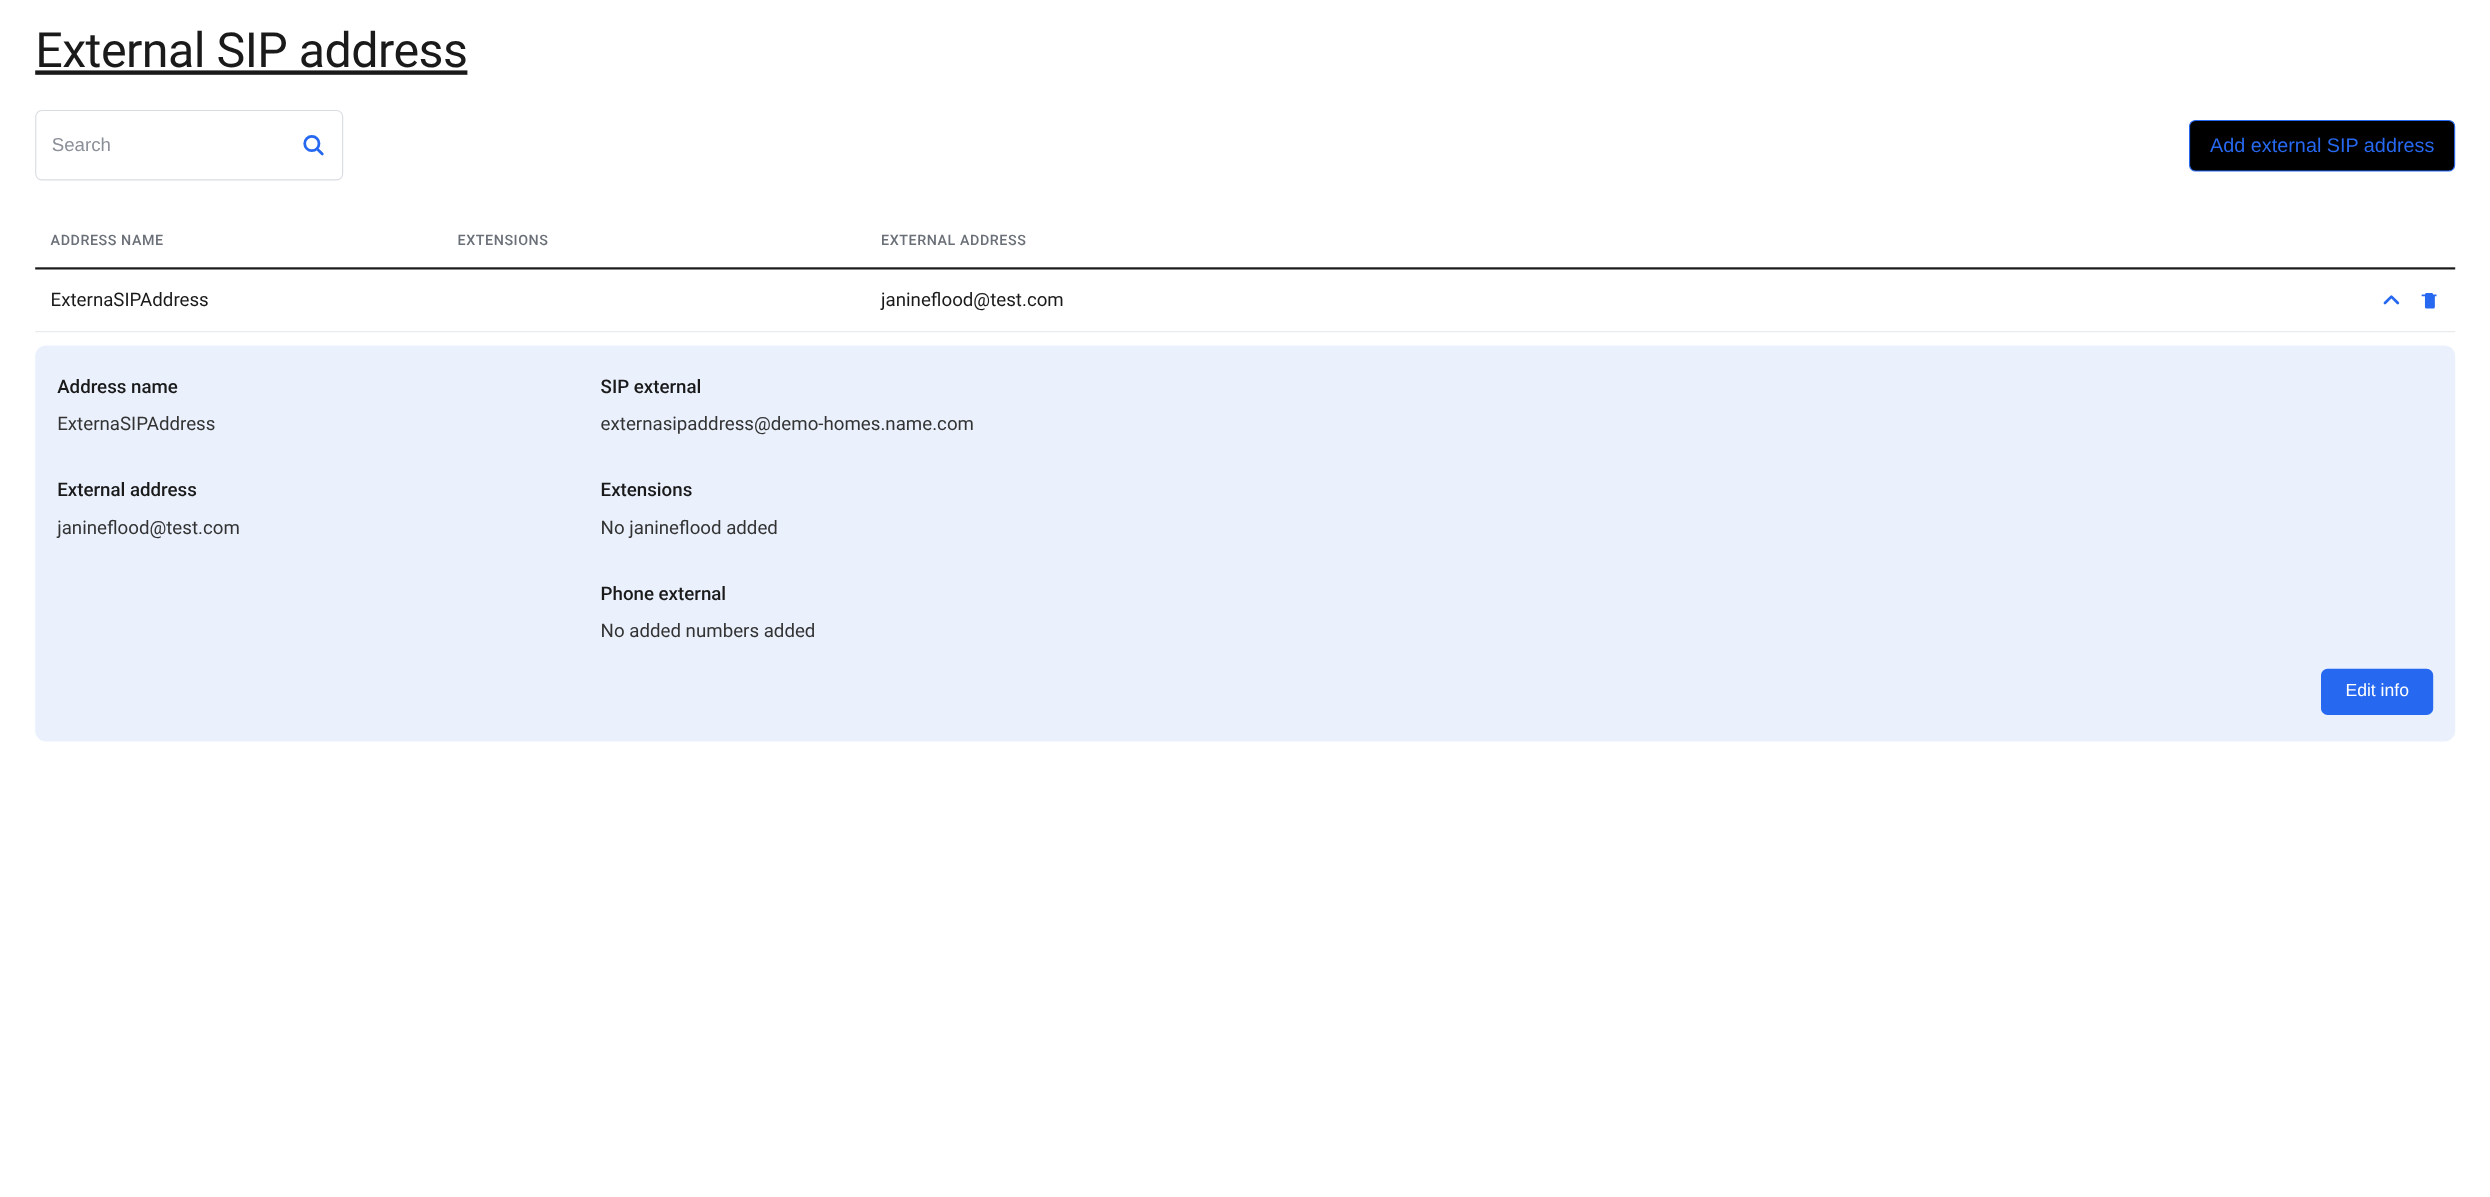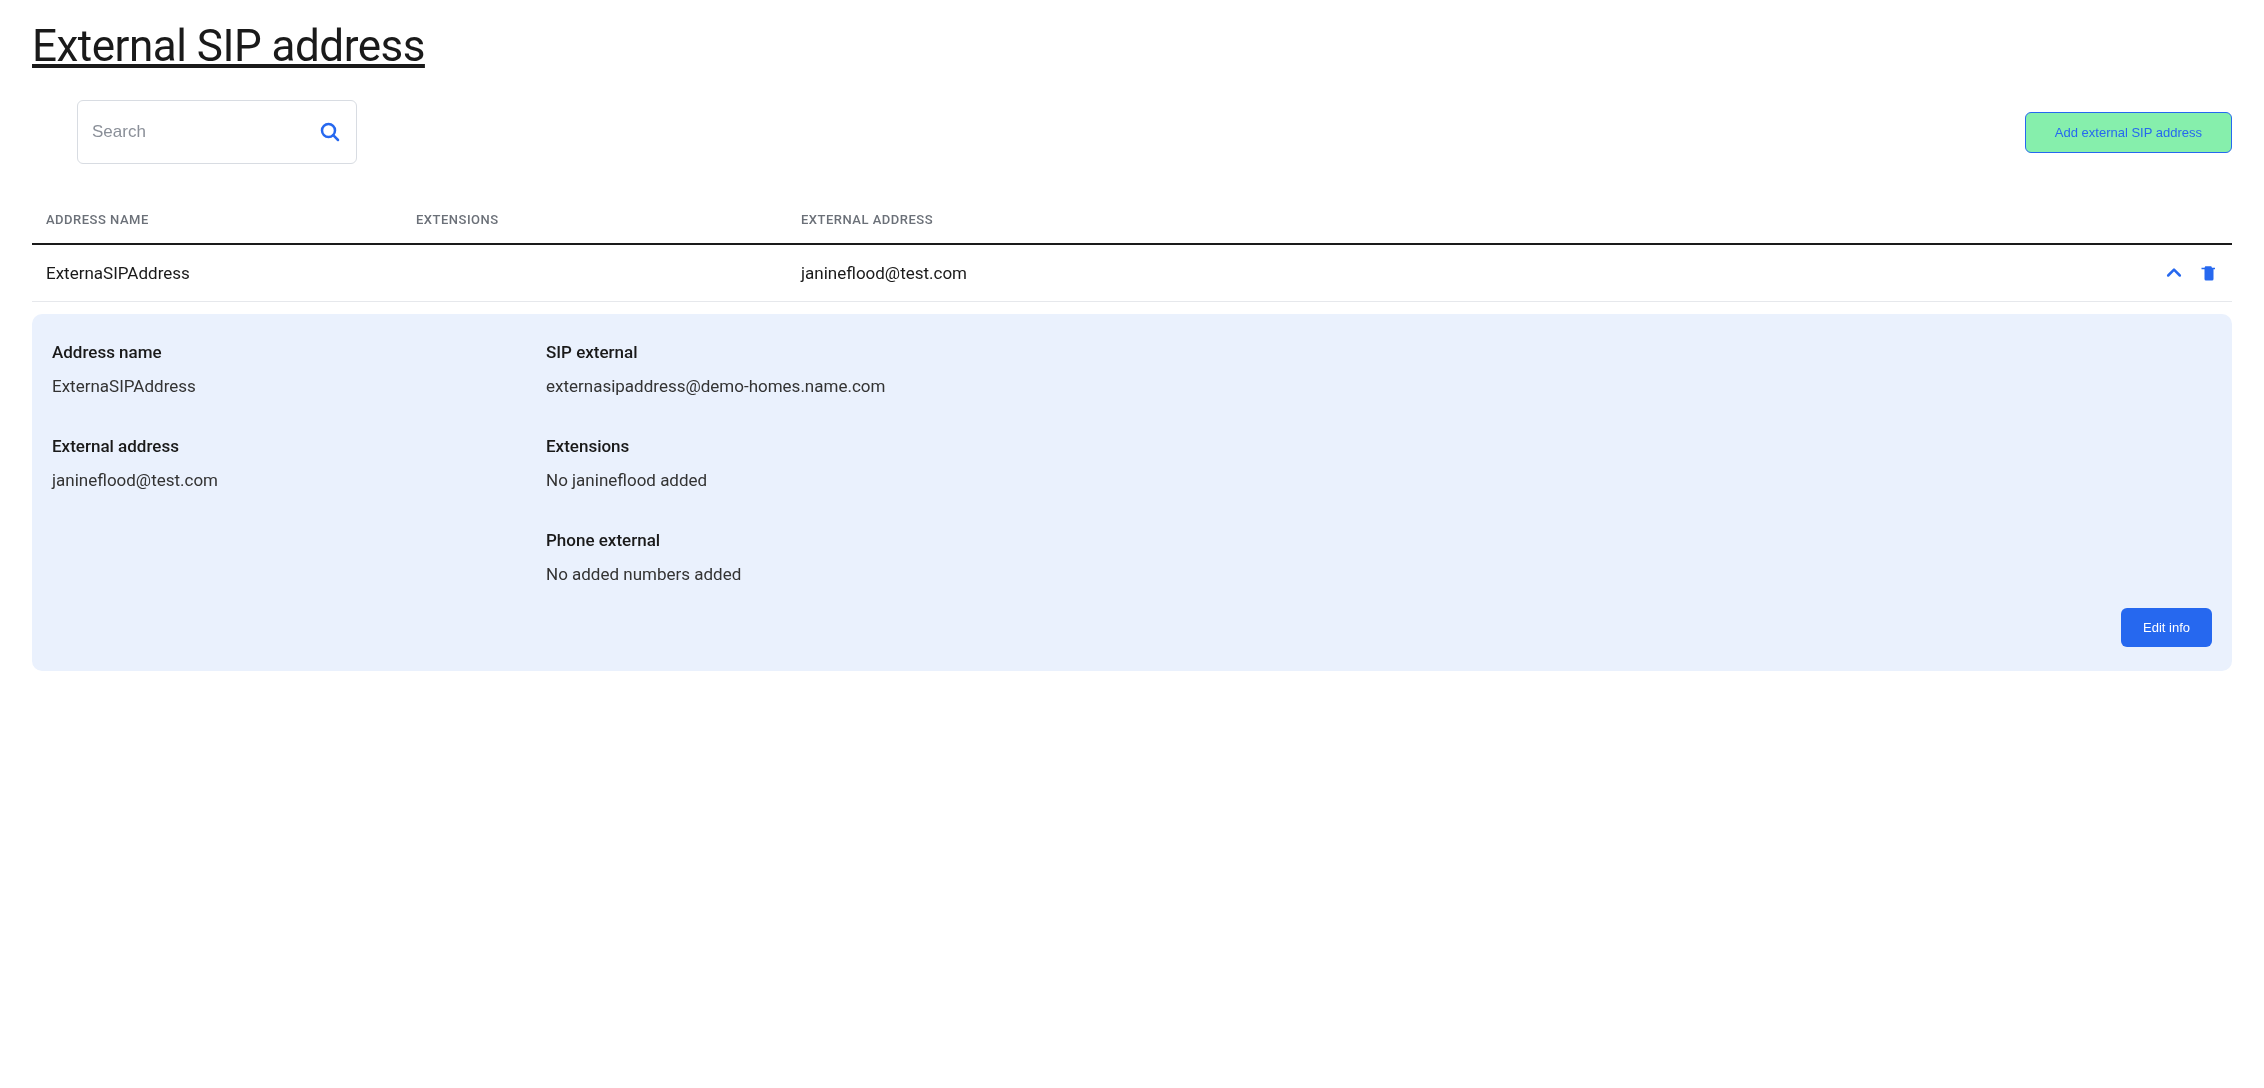"Search" .toolbar { margin-left: 45px -> none }
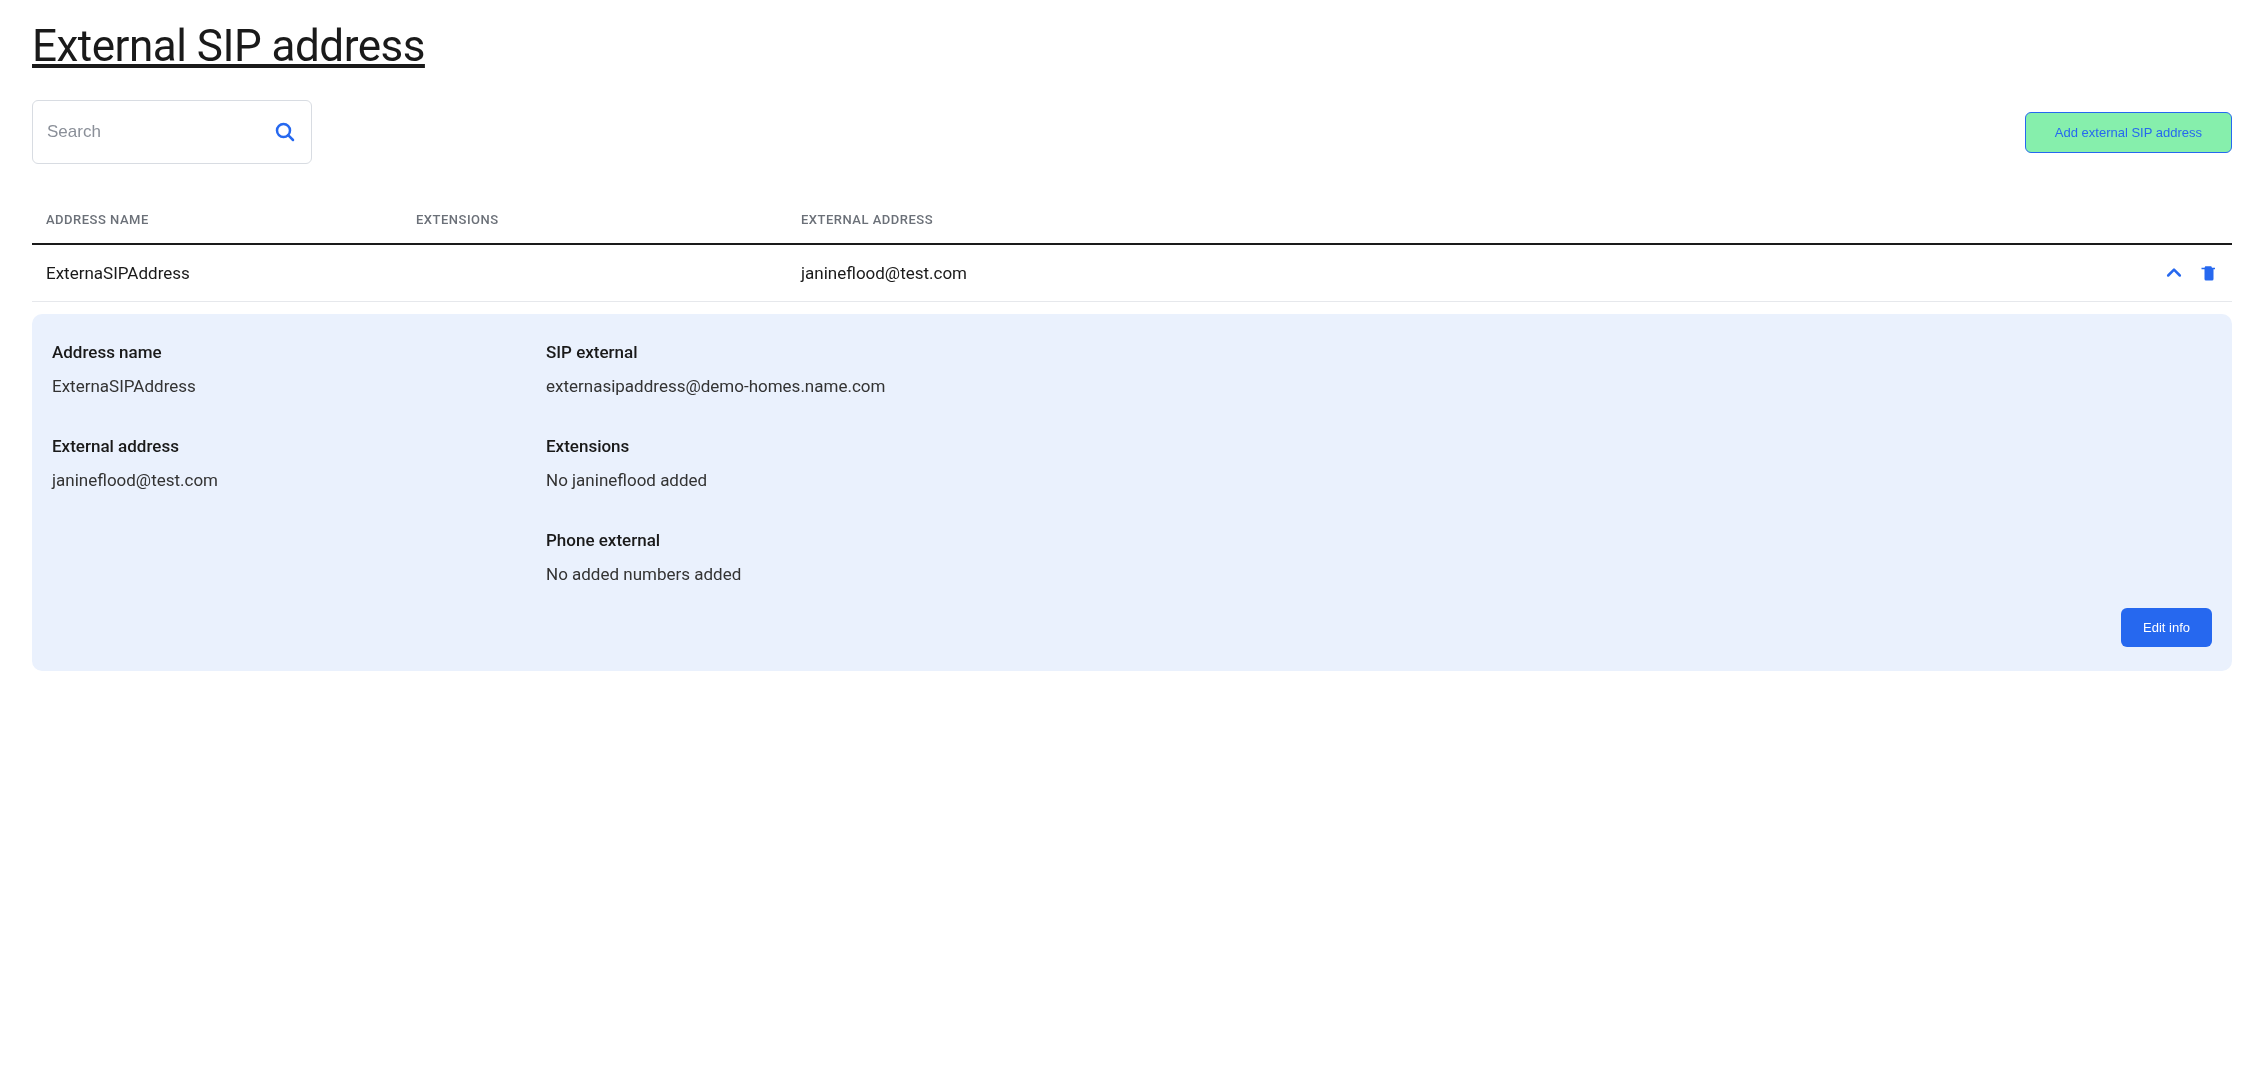"Add external SIP address" .add-btn { background: #86efac -> #000000; font-size: 13px -> 18px; padding: 12px 29px -> 12px 18px }
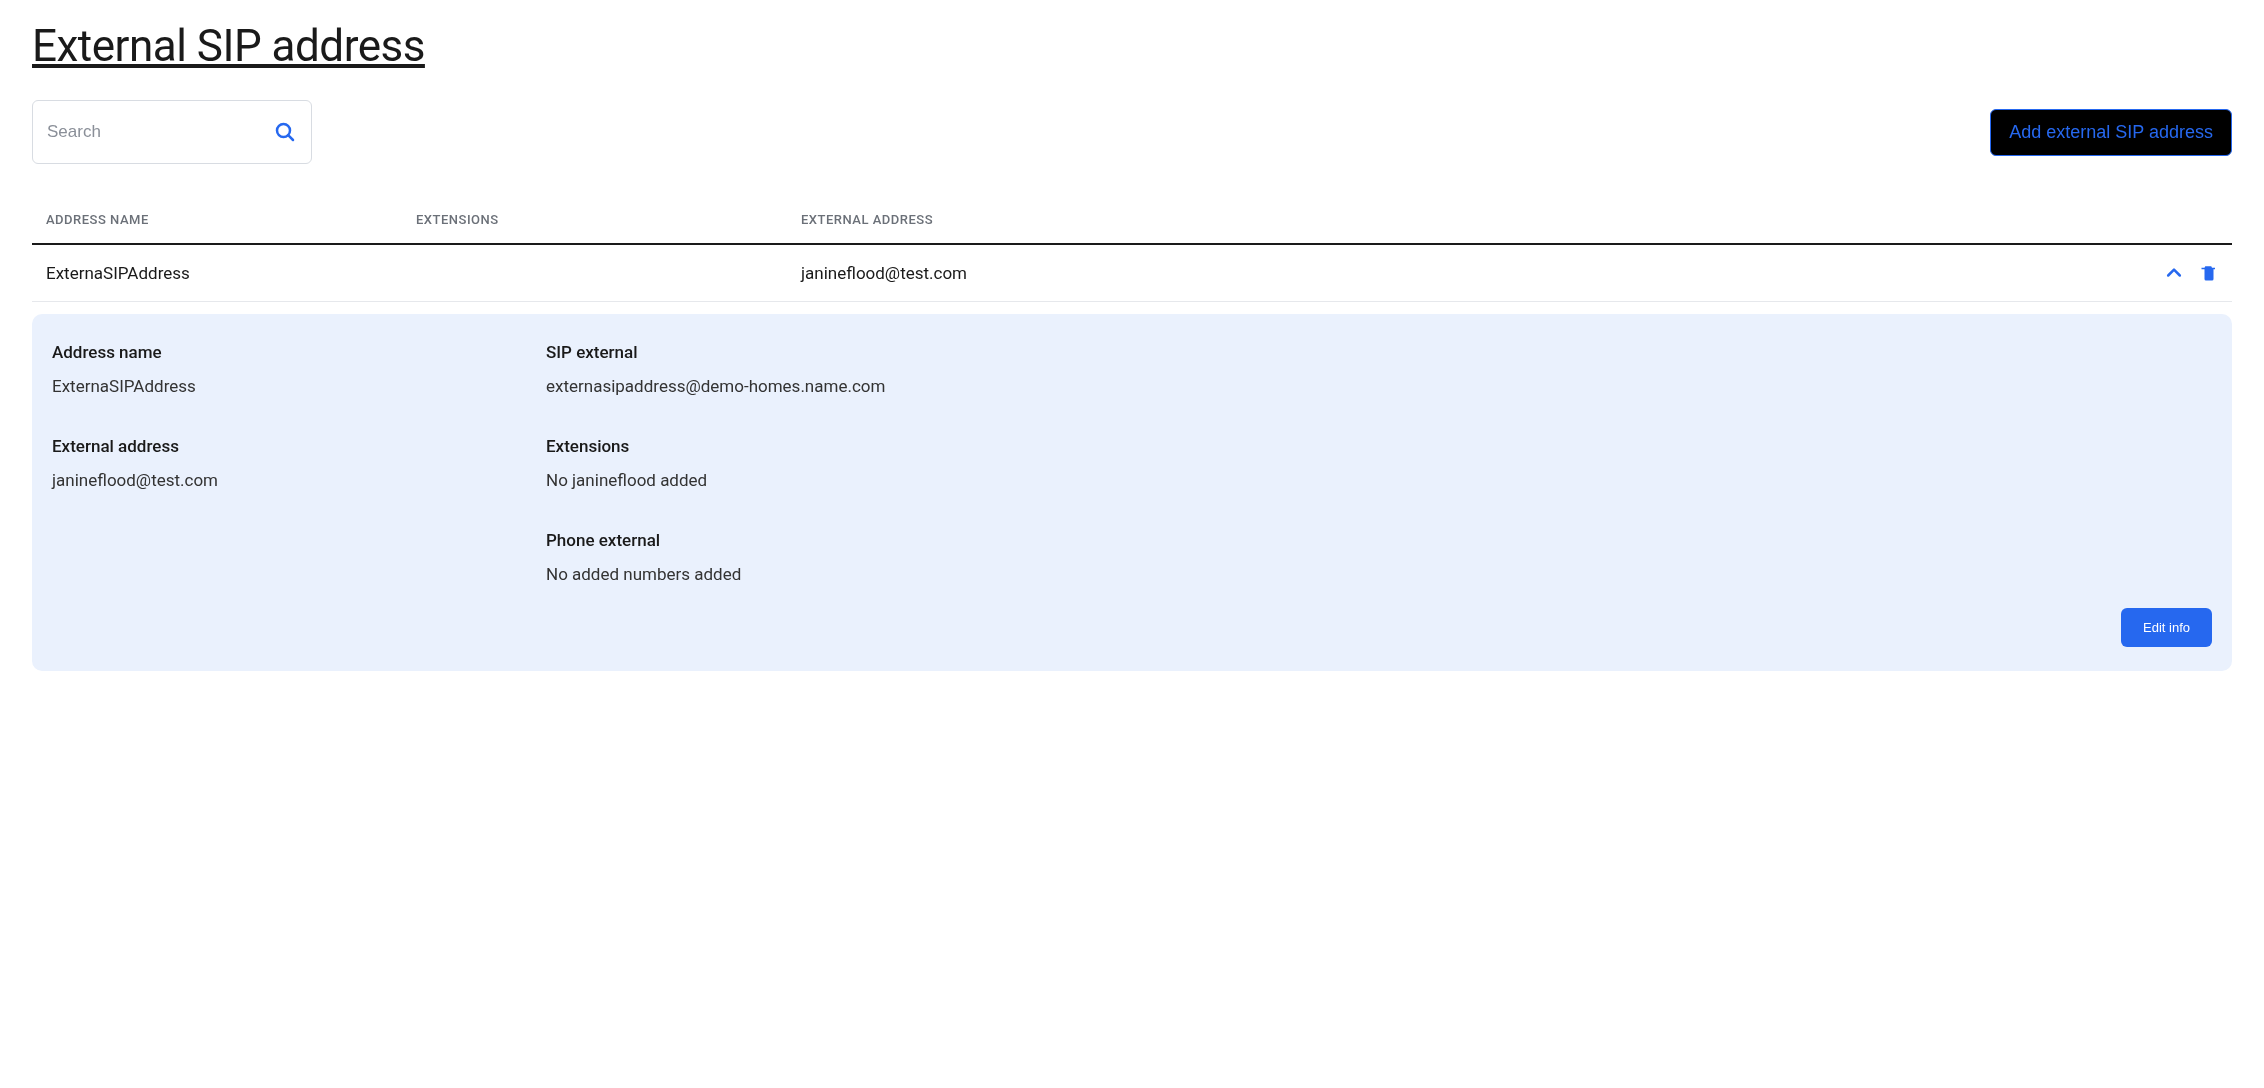"Edit info" .edit-btn { font-size: 13px -> 16px }
